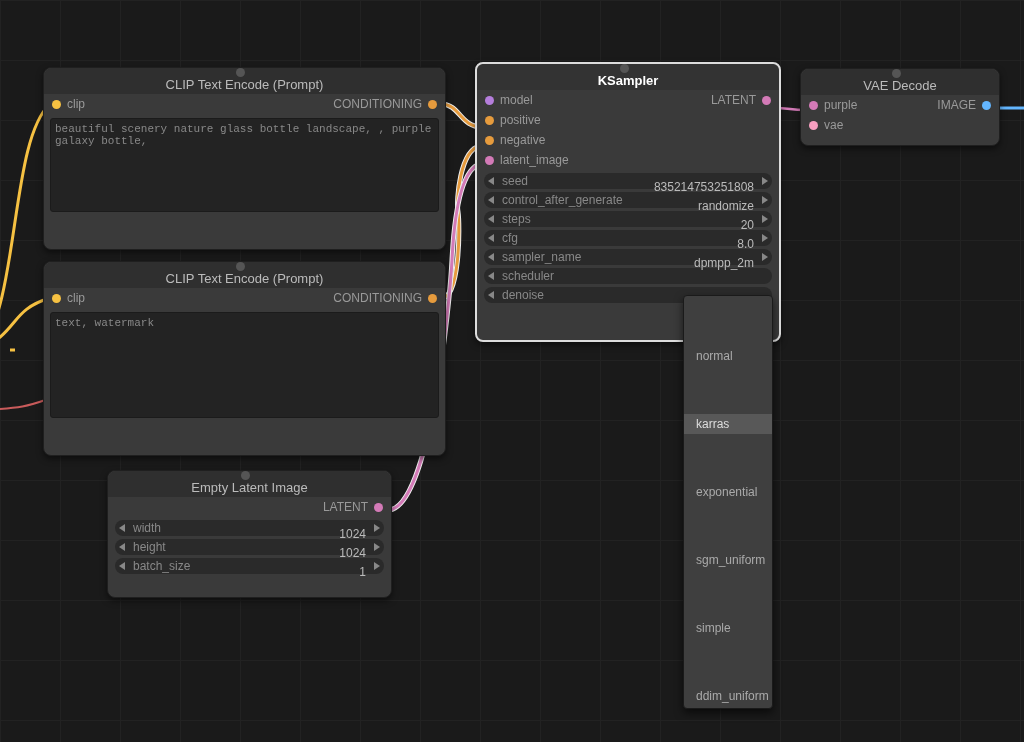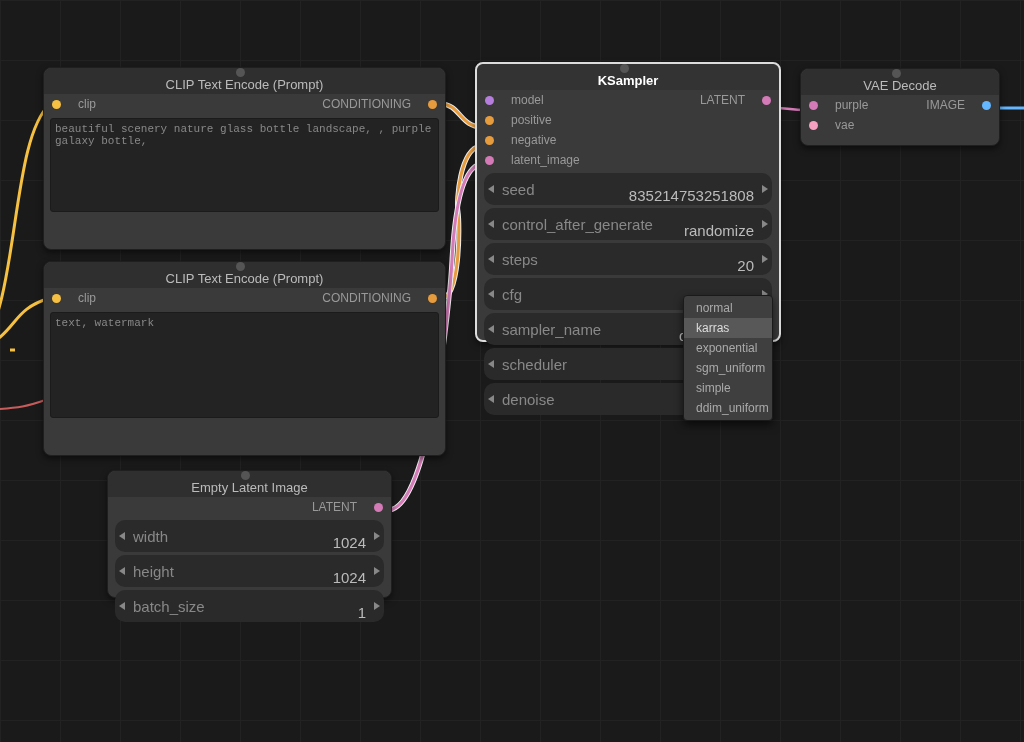"clip" .port { gap: 17px -> 6px }
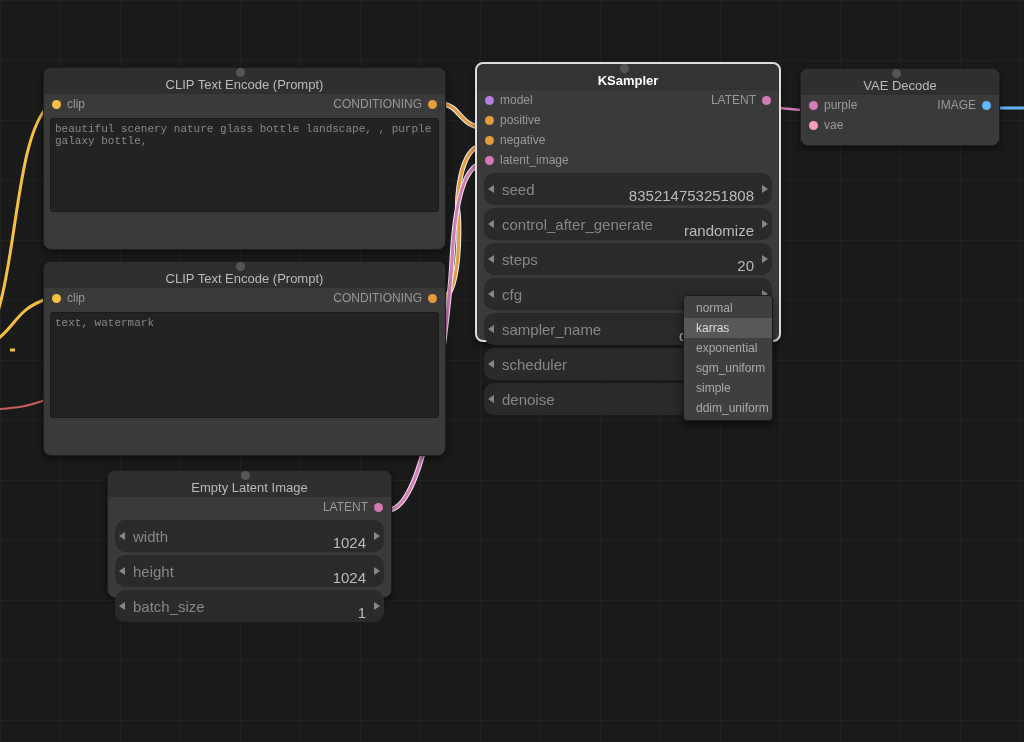"seed" .widget { font-size: 15px -> 12px; height: 32px -> 16px }
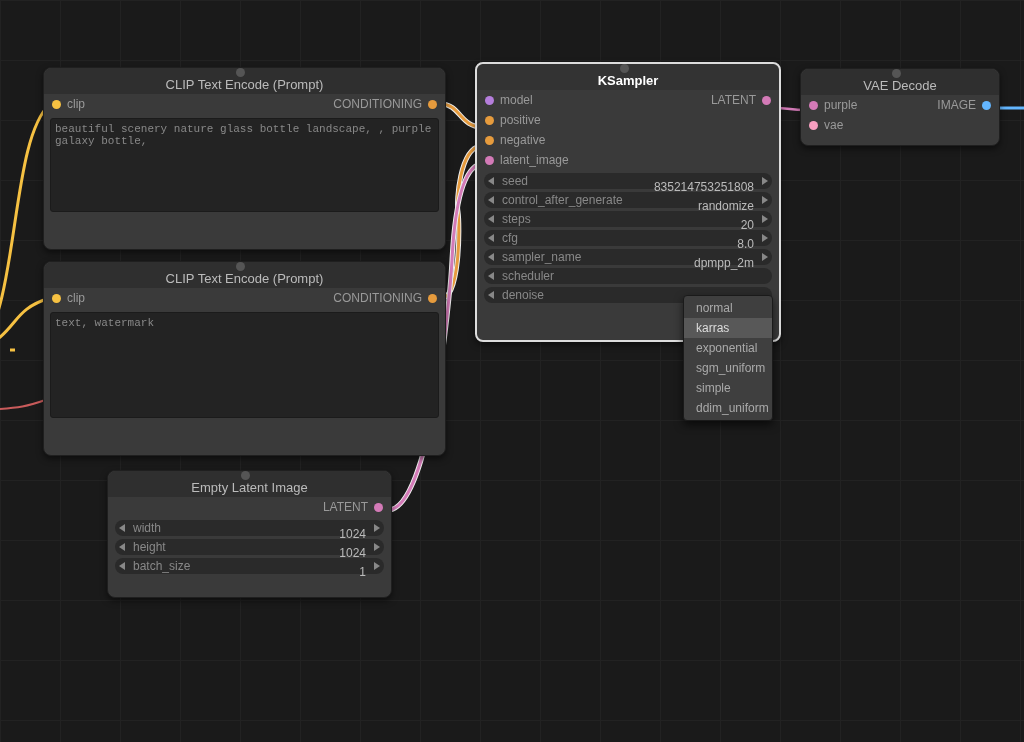"normal" .dropdown .item { margin-top: none -> 48px }
